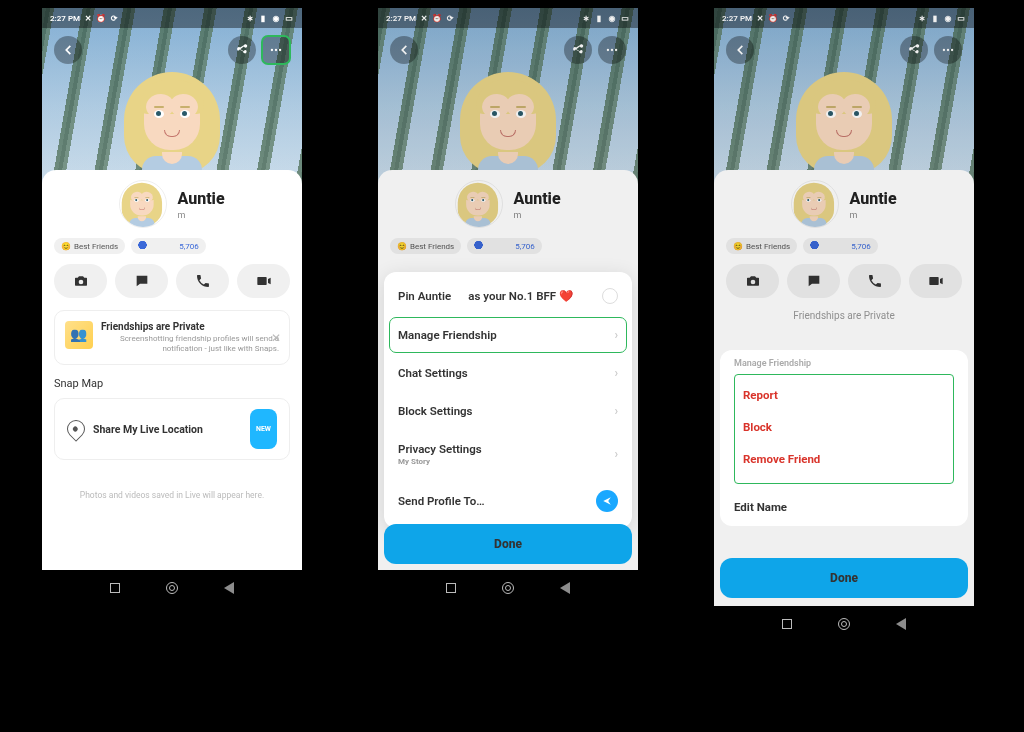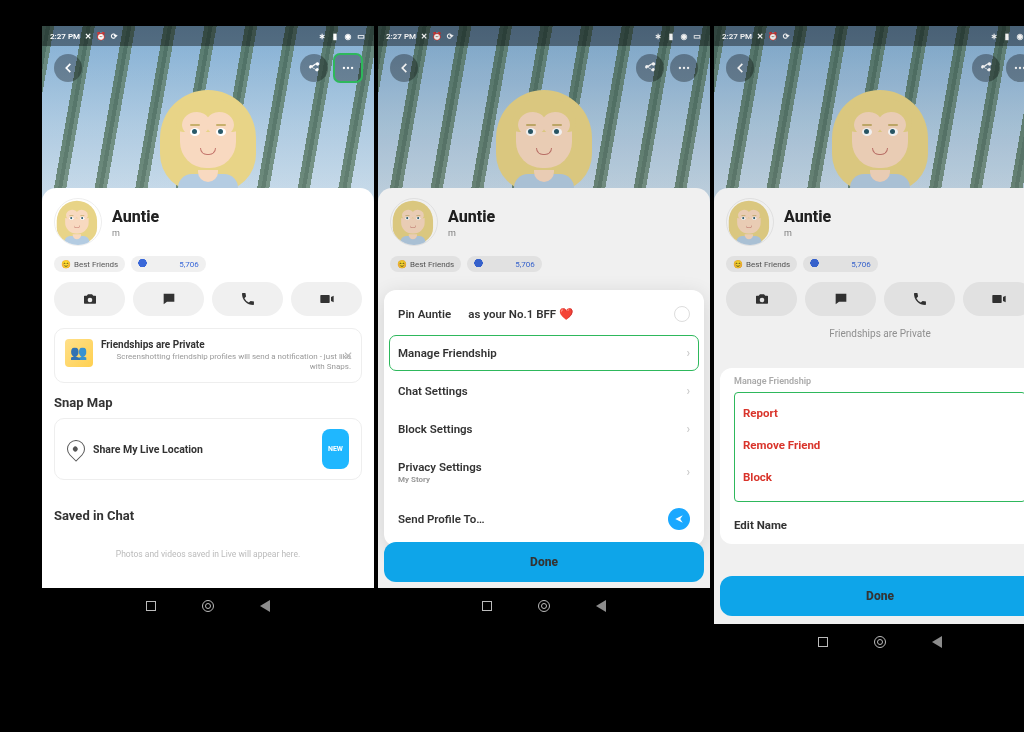"2:27 PM" .phone { top: 26px -> 8px; width: 332px -> 260px }
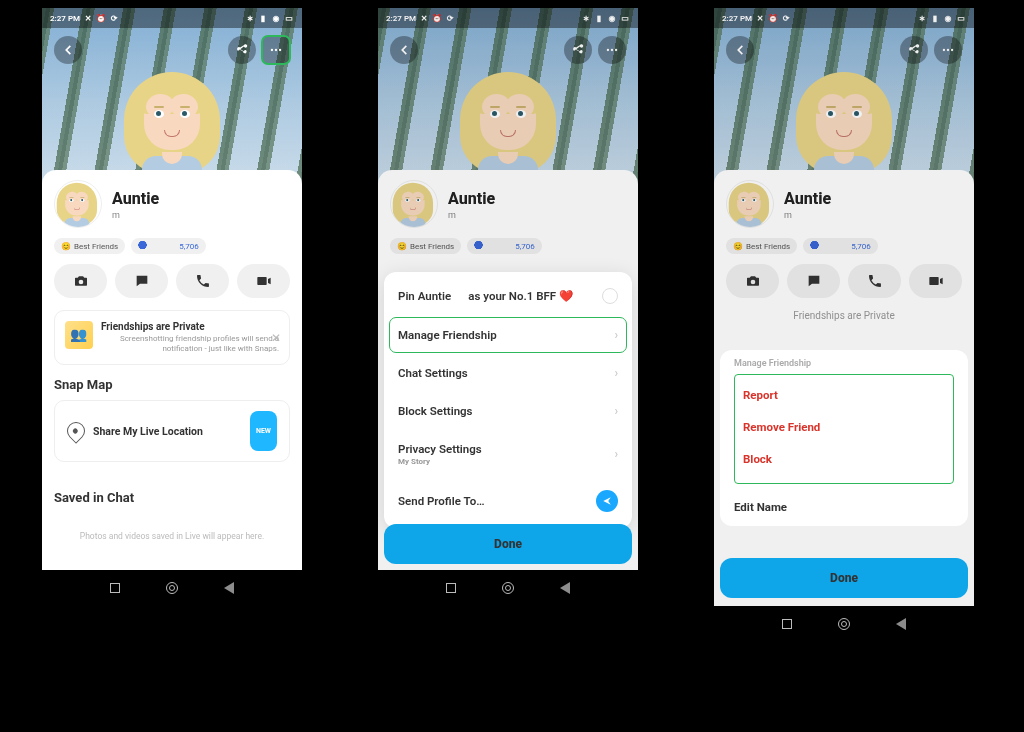"Auntie" .profile-row { justify-content: none -> center }
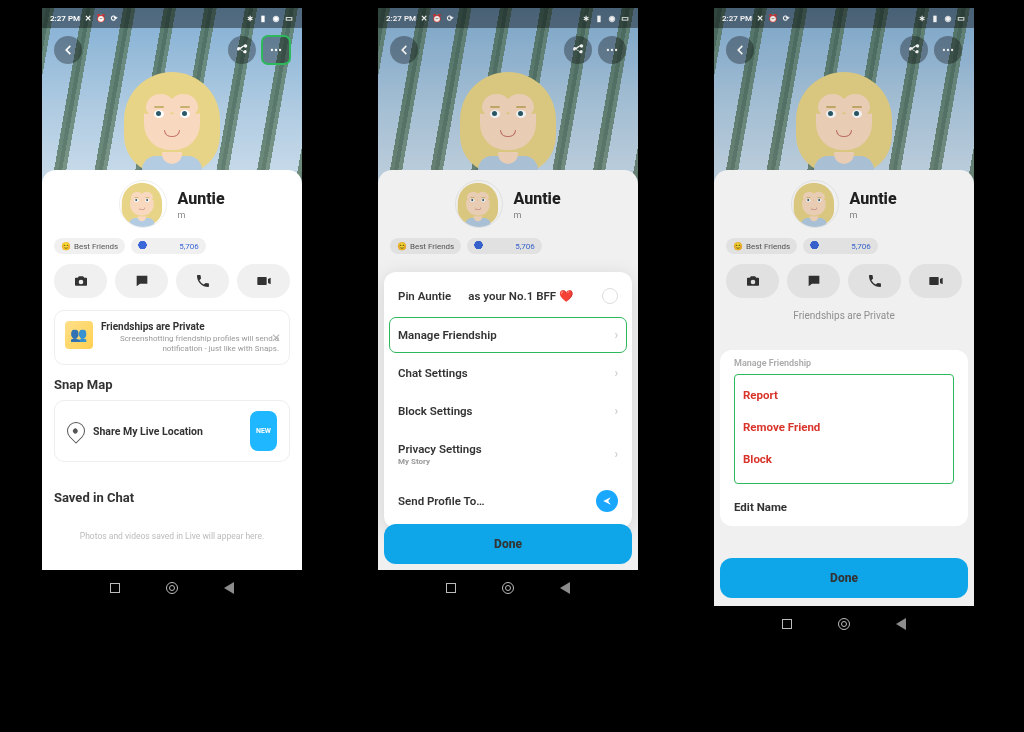"Snap Map" .section-header { font-size: 13px -> 11px; font-weight: 700 -> 400 }
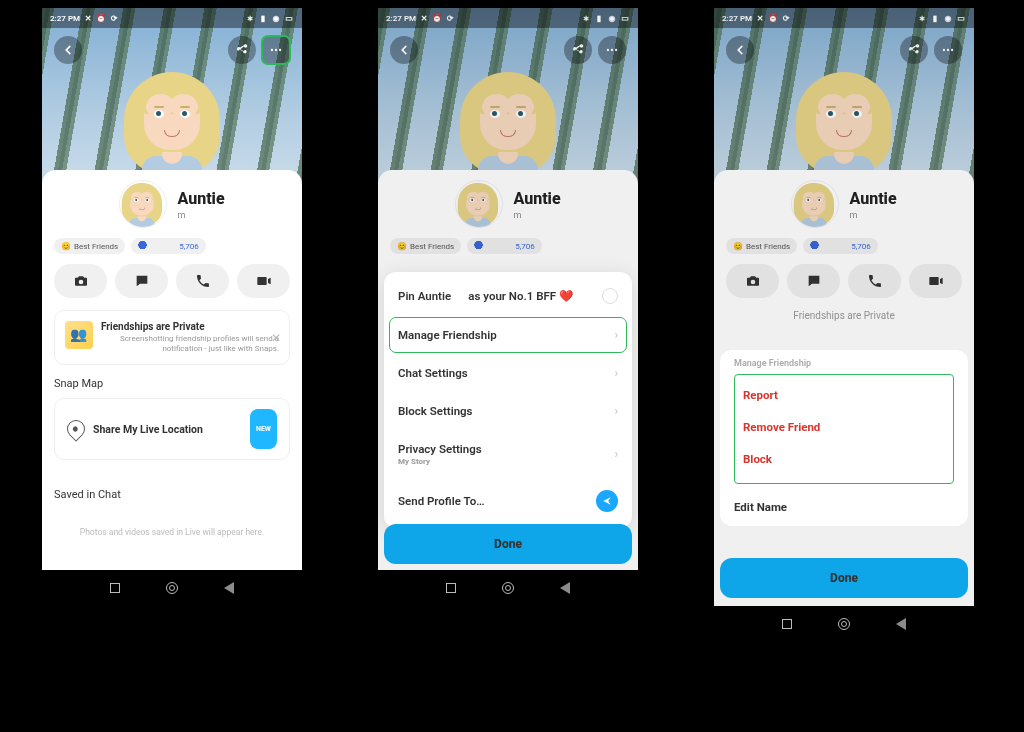"Share My Live Location" .list-card { margin-bottom: 28px -> 12px }
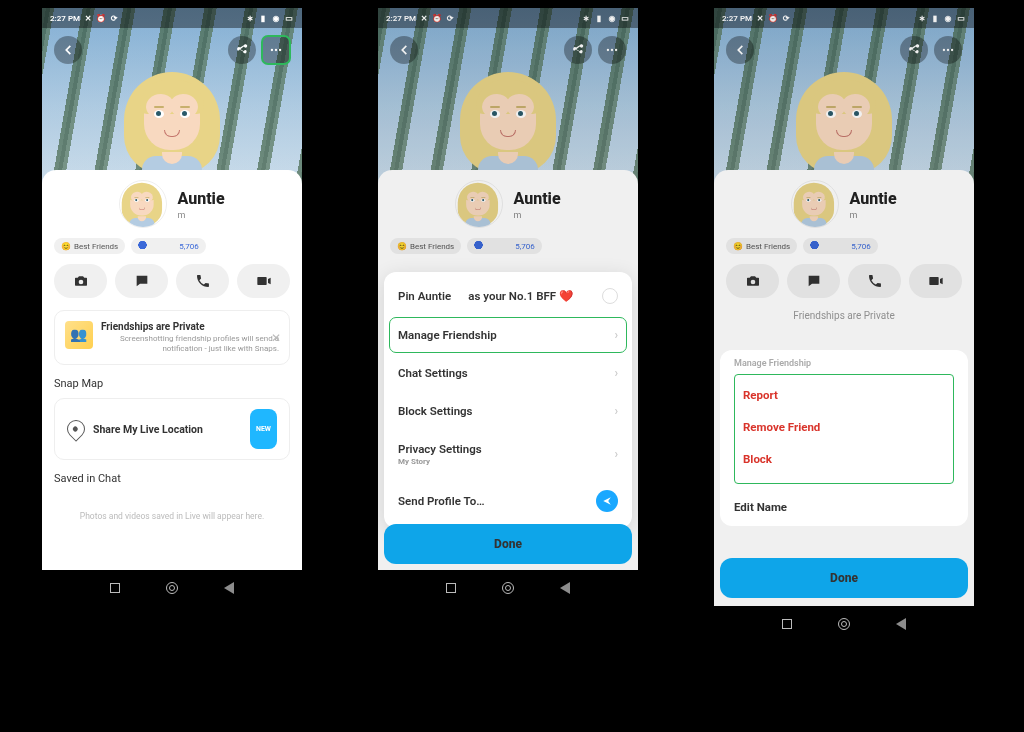"Remove Friend" div.mf-item { order: before "Block" -> after "Block" }
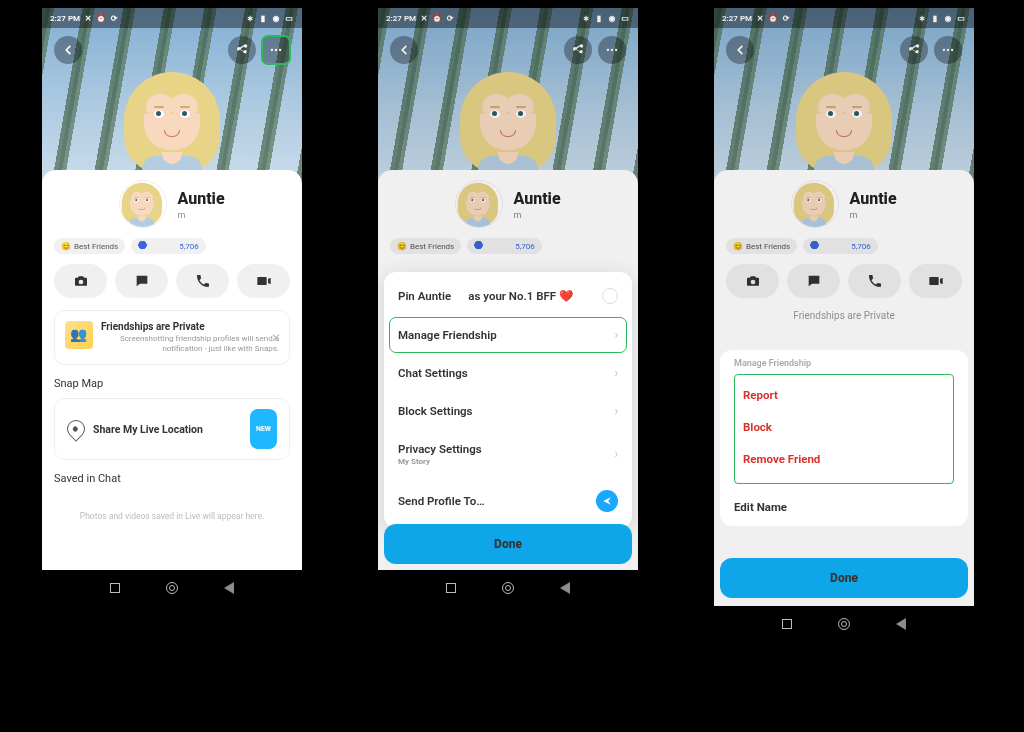"Saved in Chat" div.section-header { html: <div>Saved in Chat</div> -> none }
